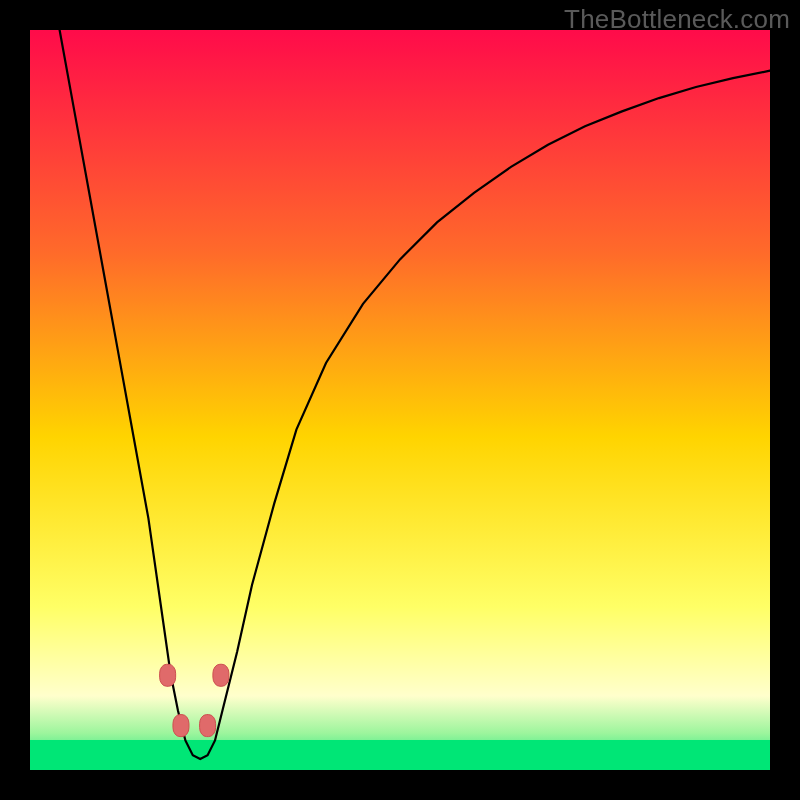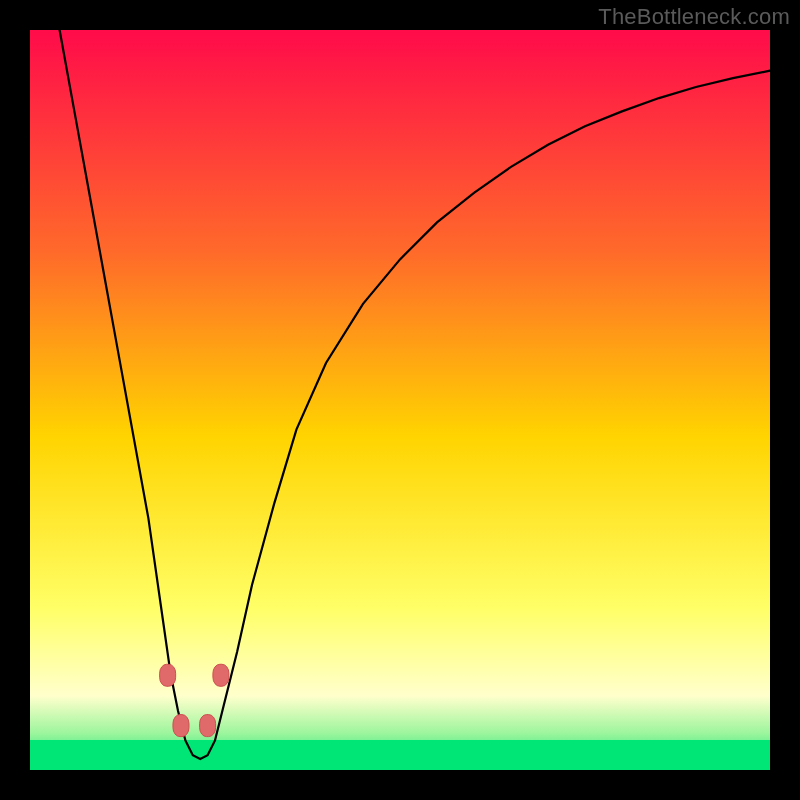"TheBottleneck.com" .attribution { font-size: 22px -> 26px }
